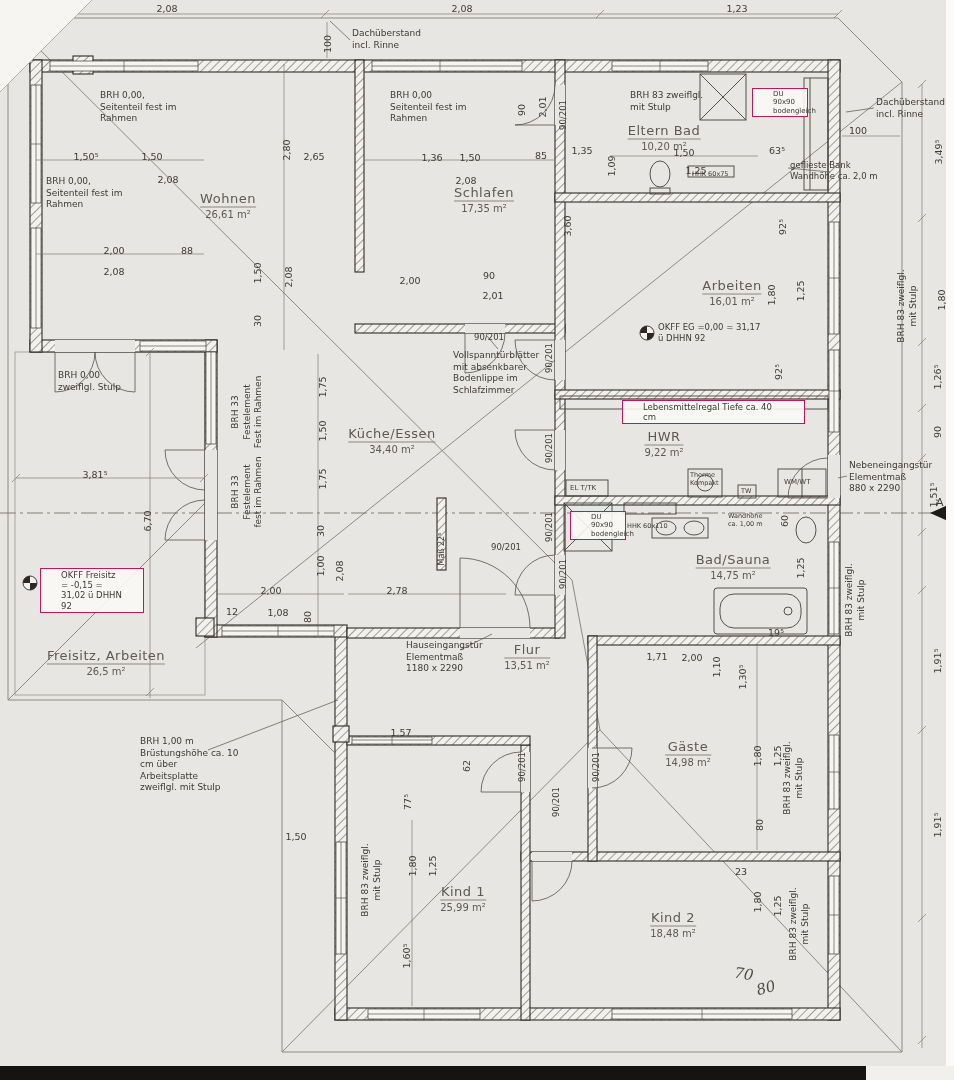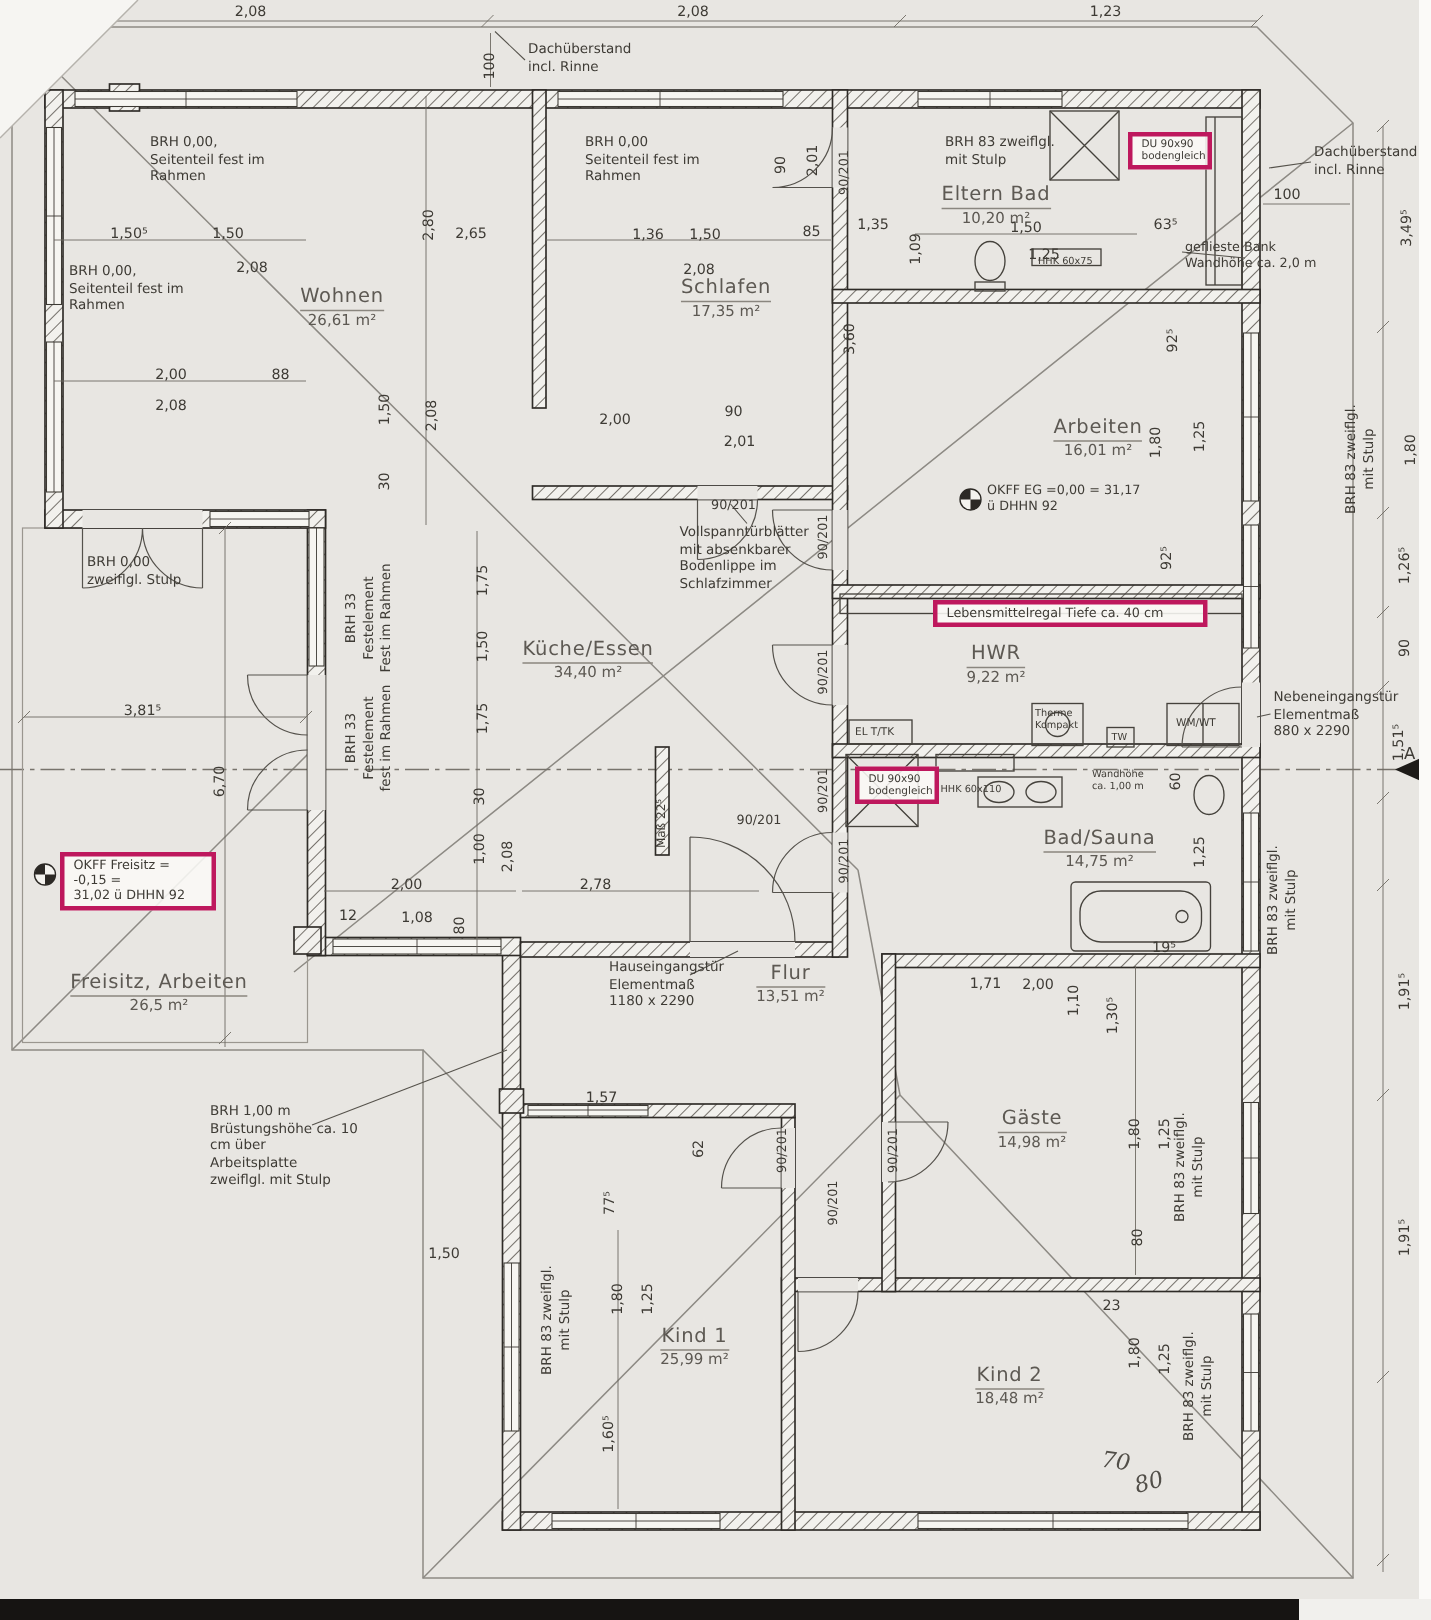"DU 90x90" .anno.box { border: 3px solid #be185d -> 1px solid #be185d; padding: 1px 6px -> 1px 20px }
